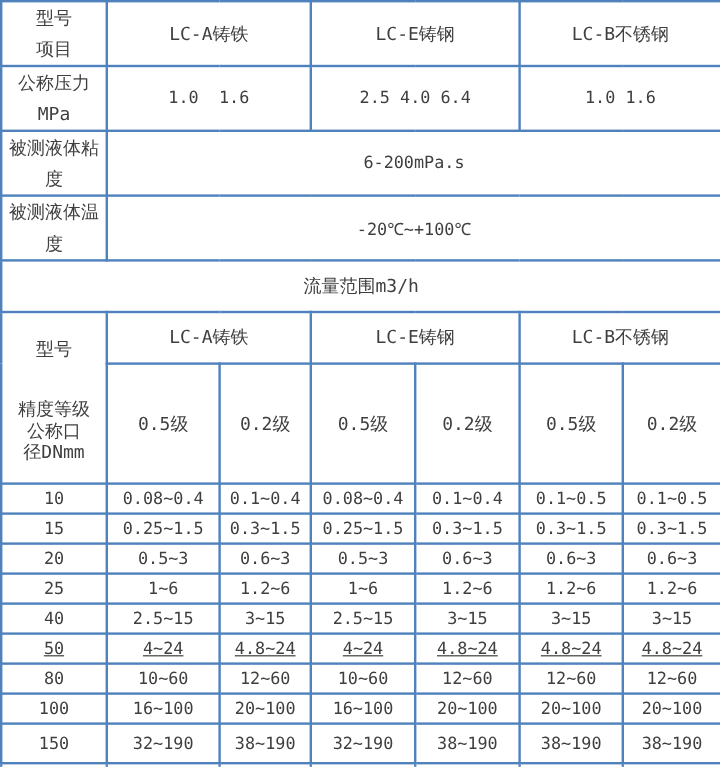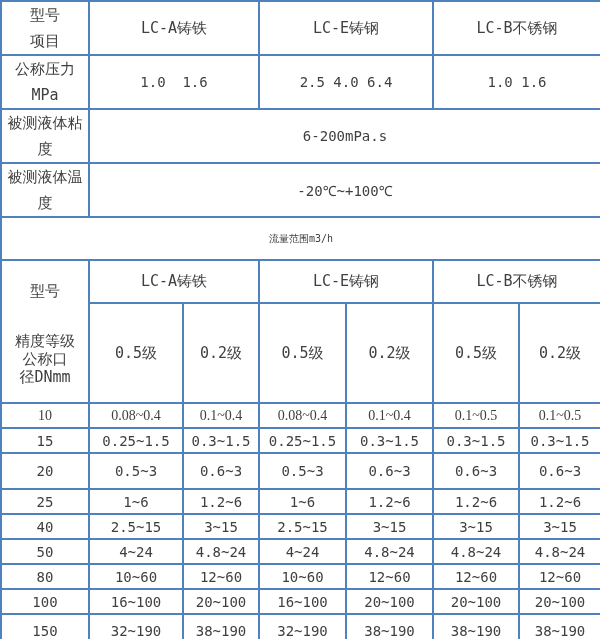"流量范围m3/h" .banner { font-size: 10px -> 15px }
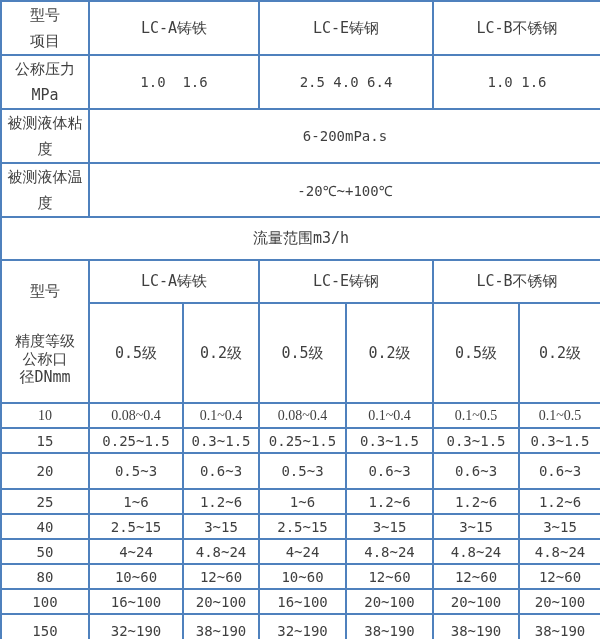"10" tr { font-family: Liberation Serif, serif -> none }
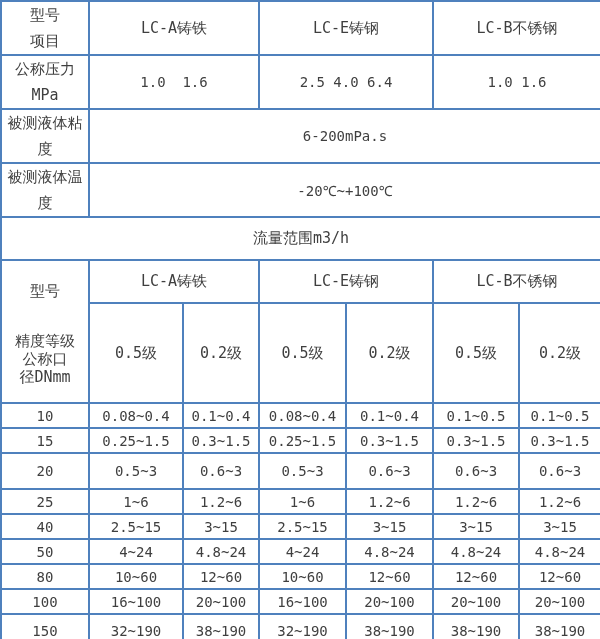"20" tr { height: 36px -> 25px }
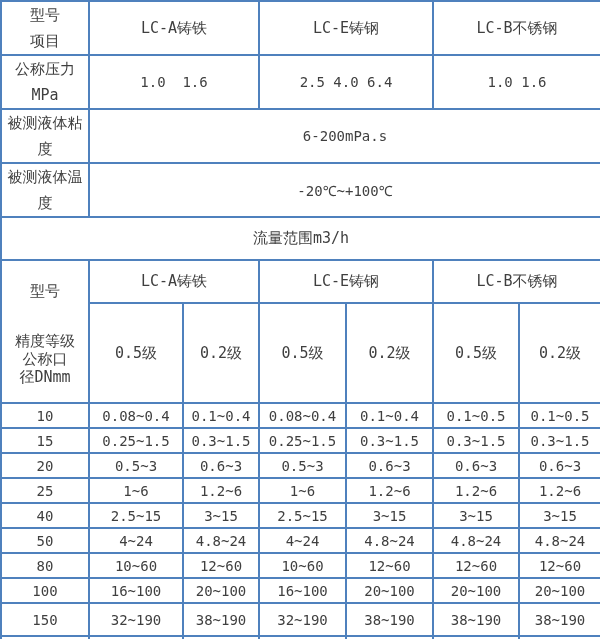"50" tr { text-decoration: none -> underline }
